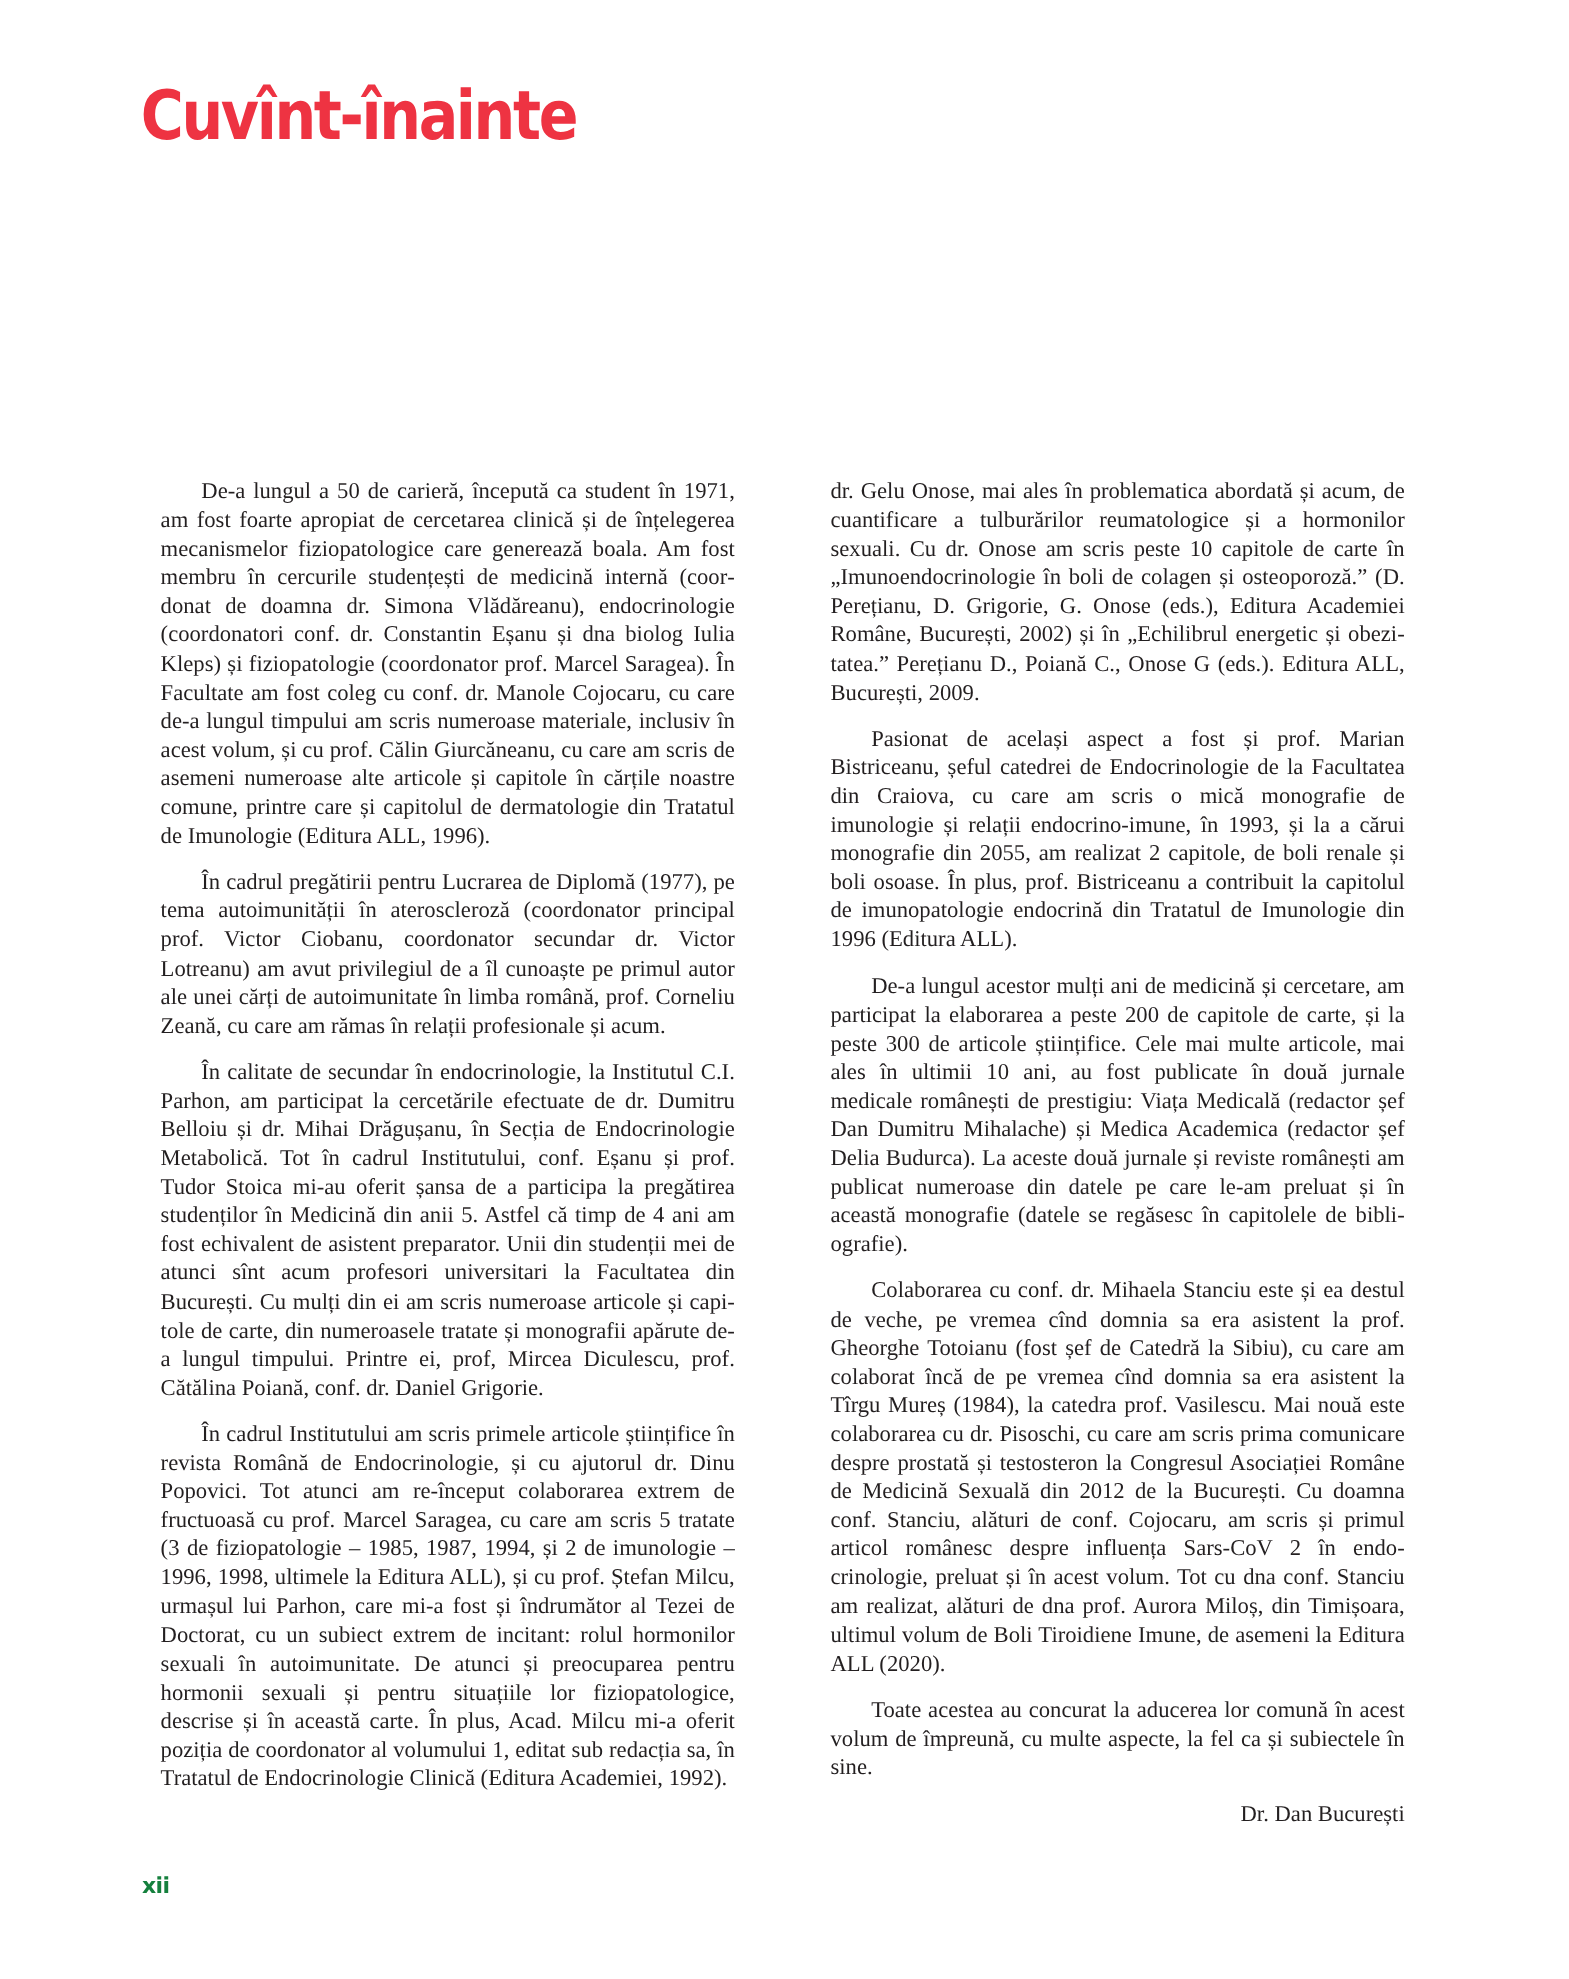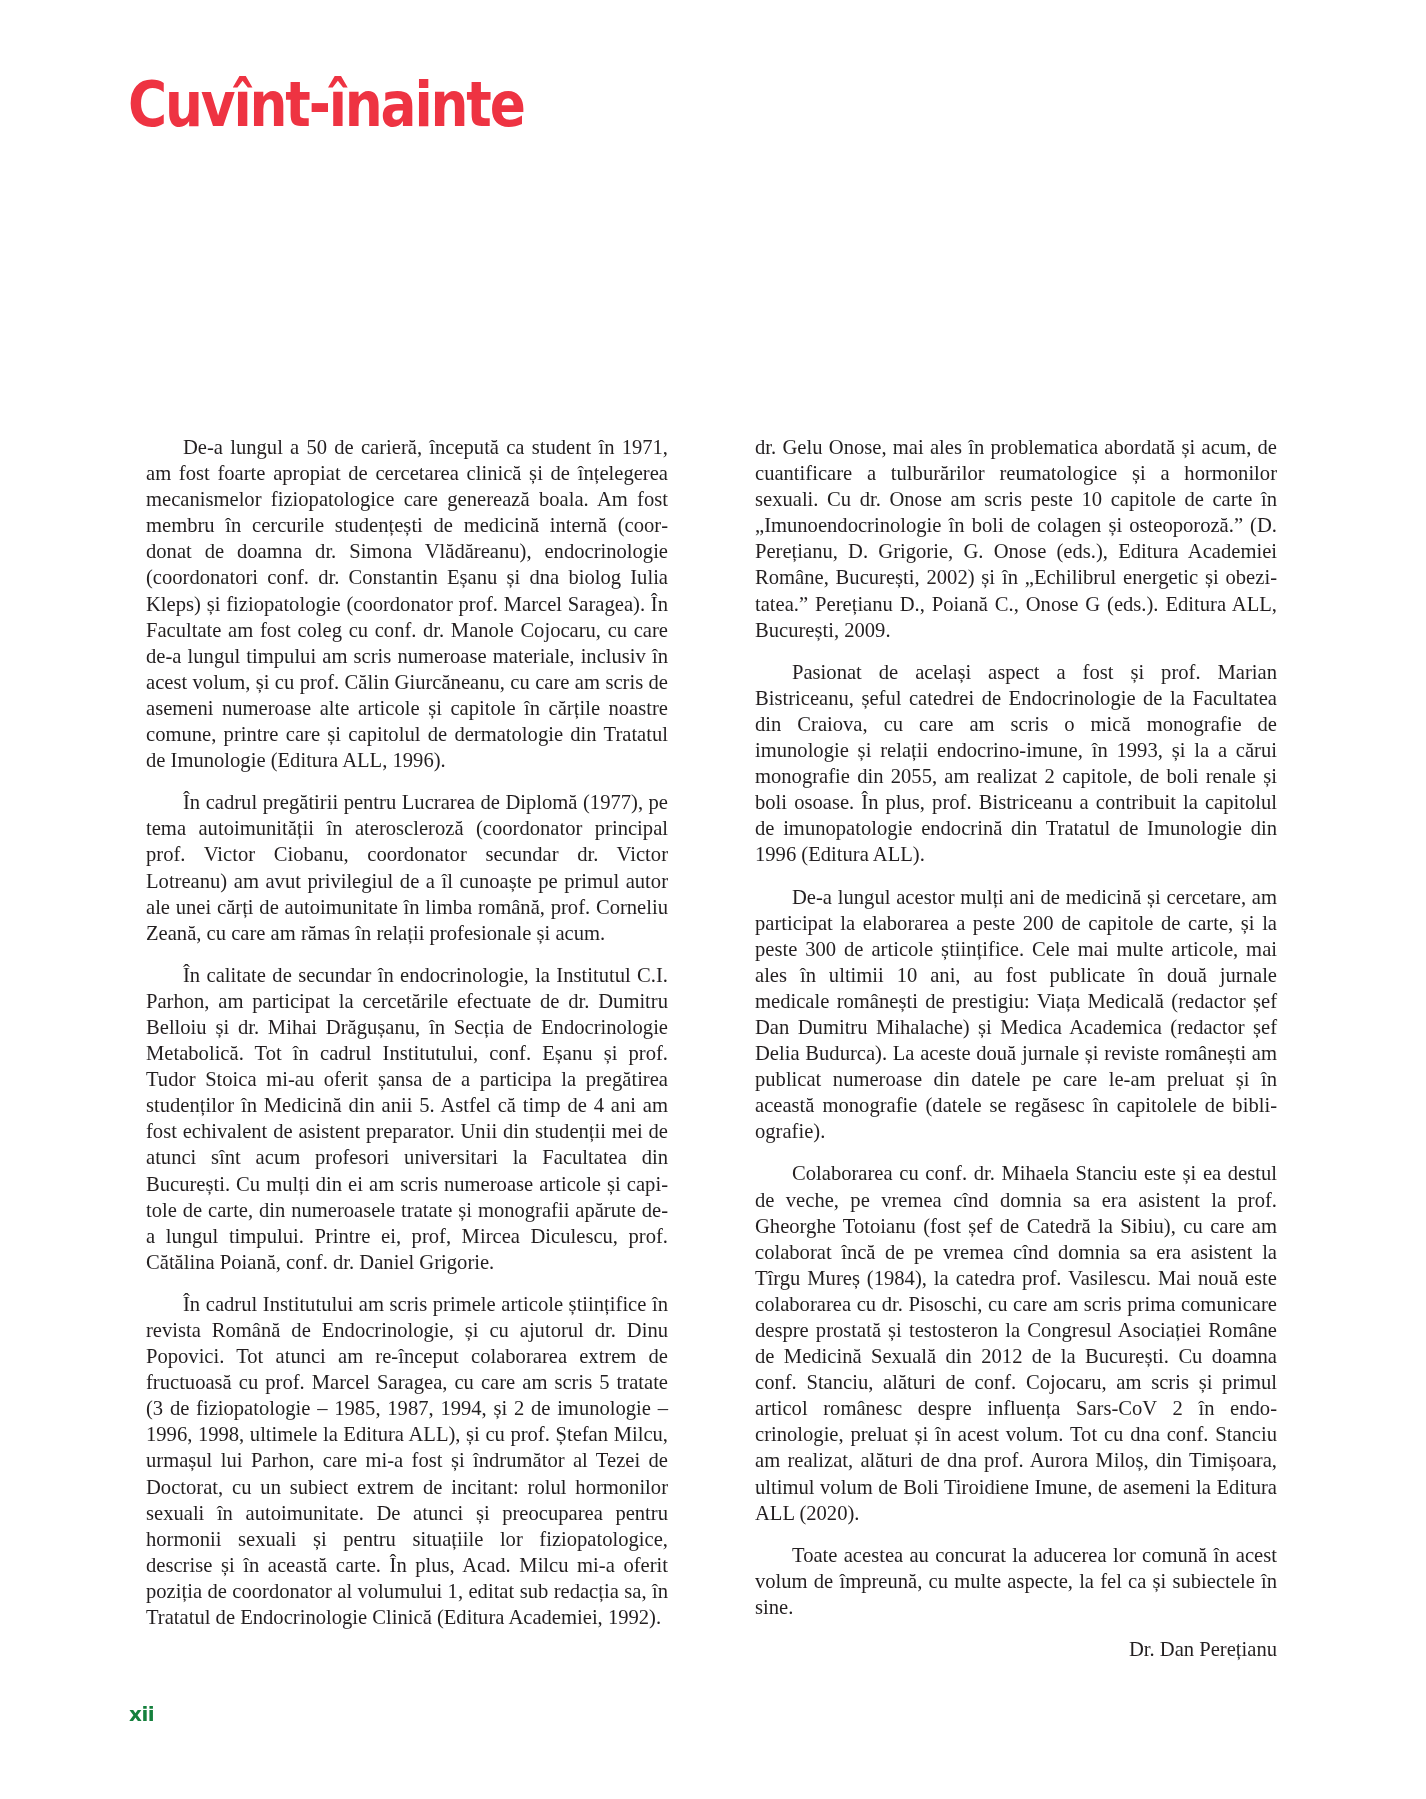"Dr. Dan Perețianu" p.signature { text: Perețianu -> București }
